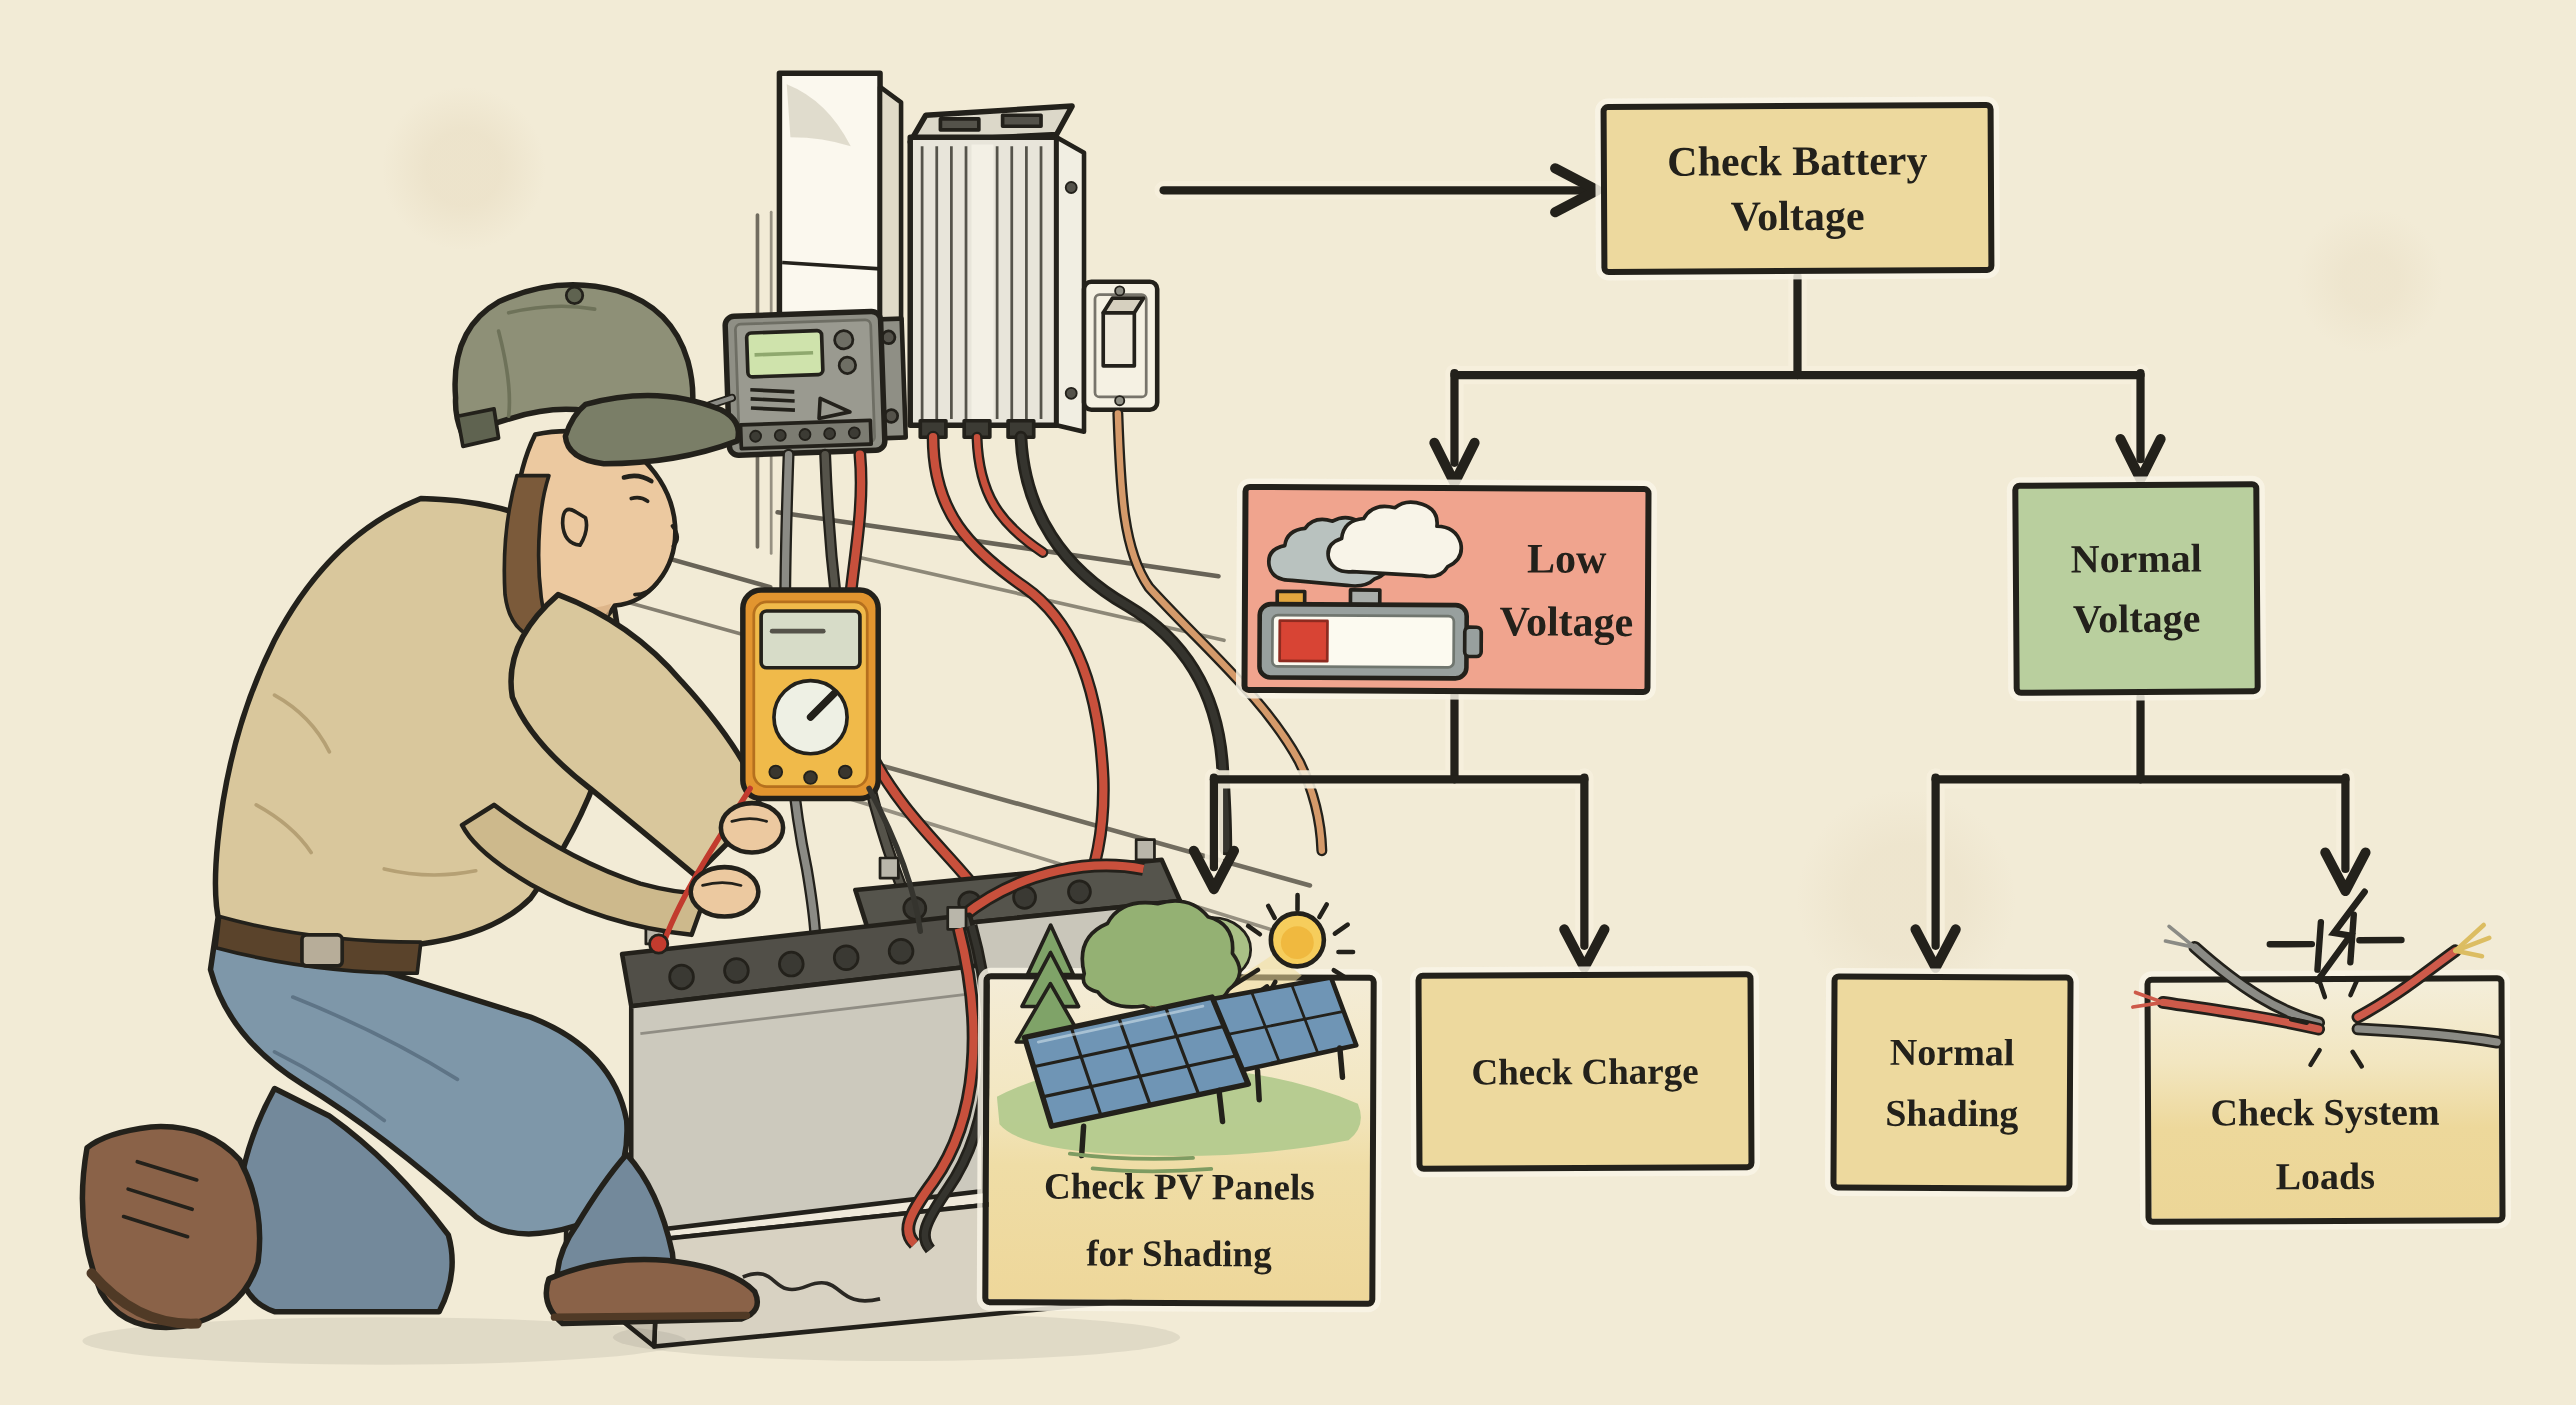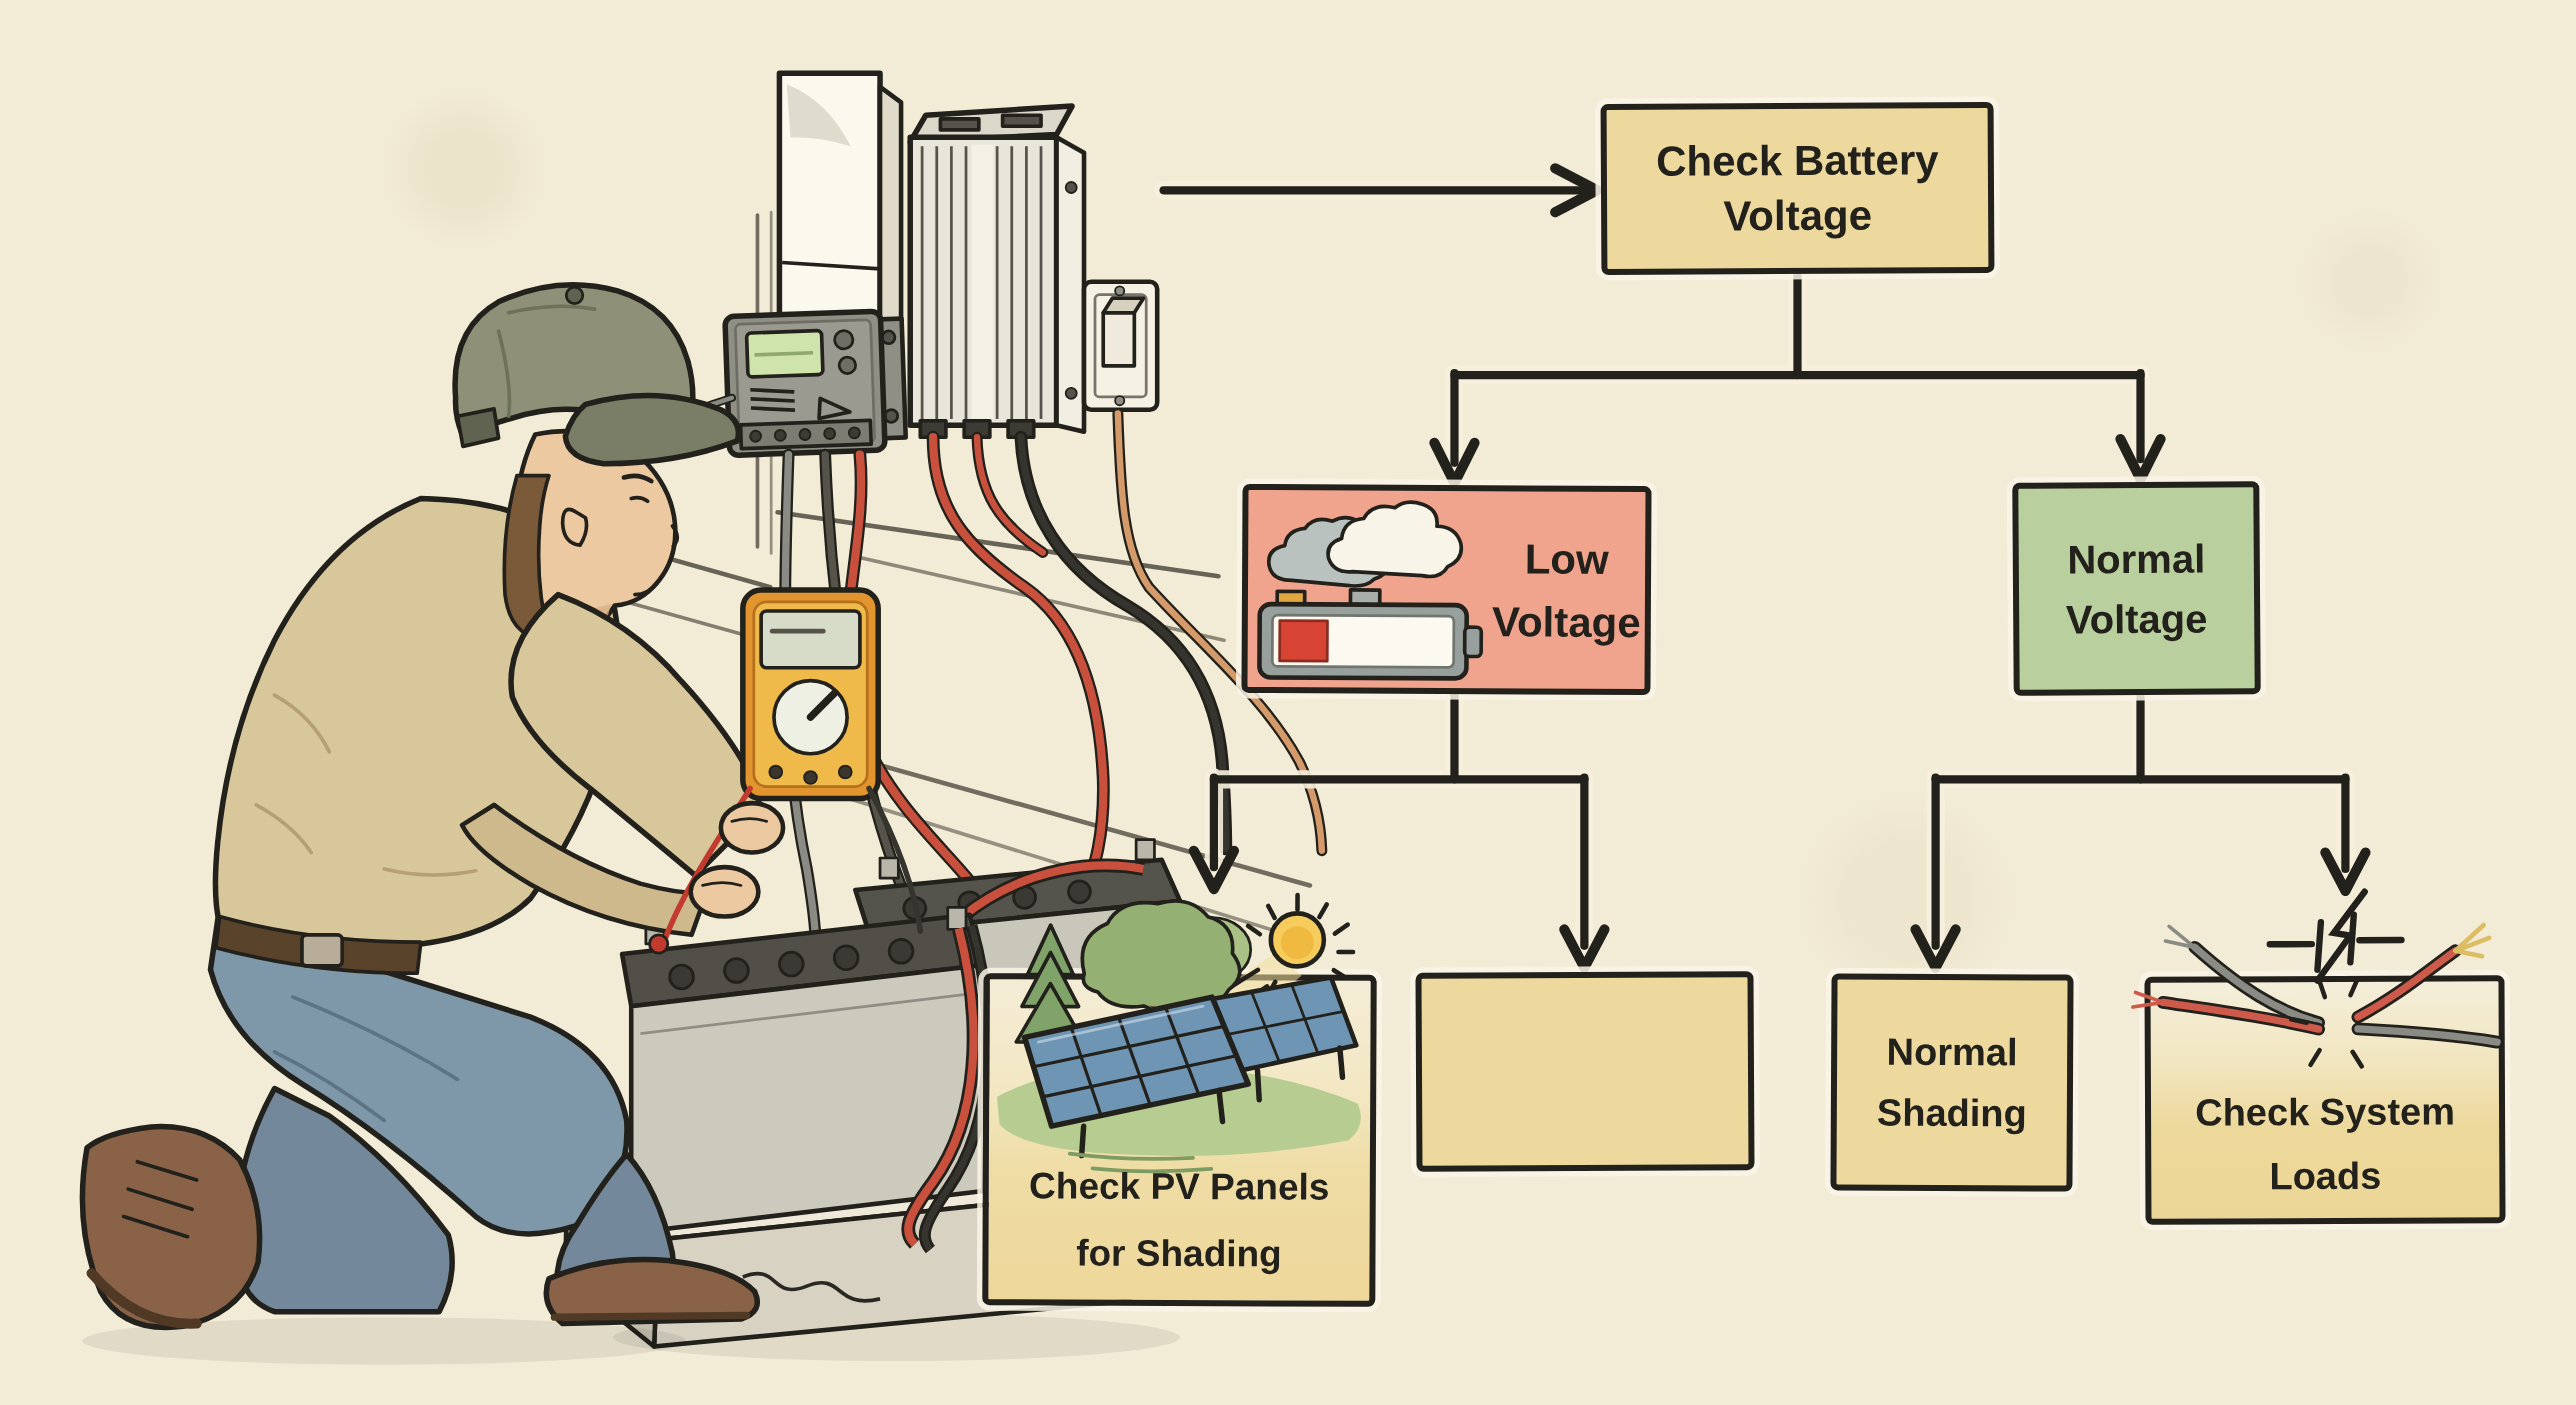"Check Battery" #canvas { font-family: Liberation Sans, sans-serif -> Liberation Serif, serif }
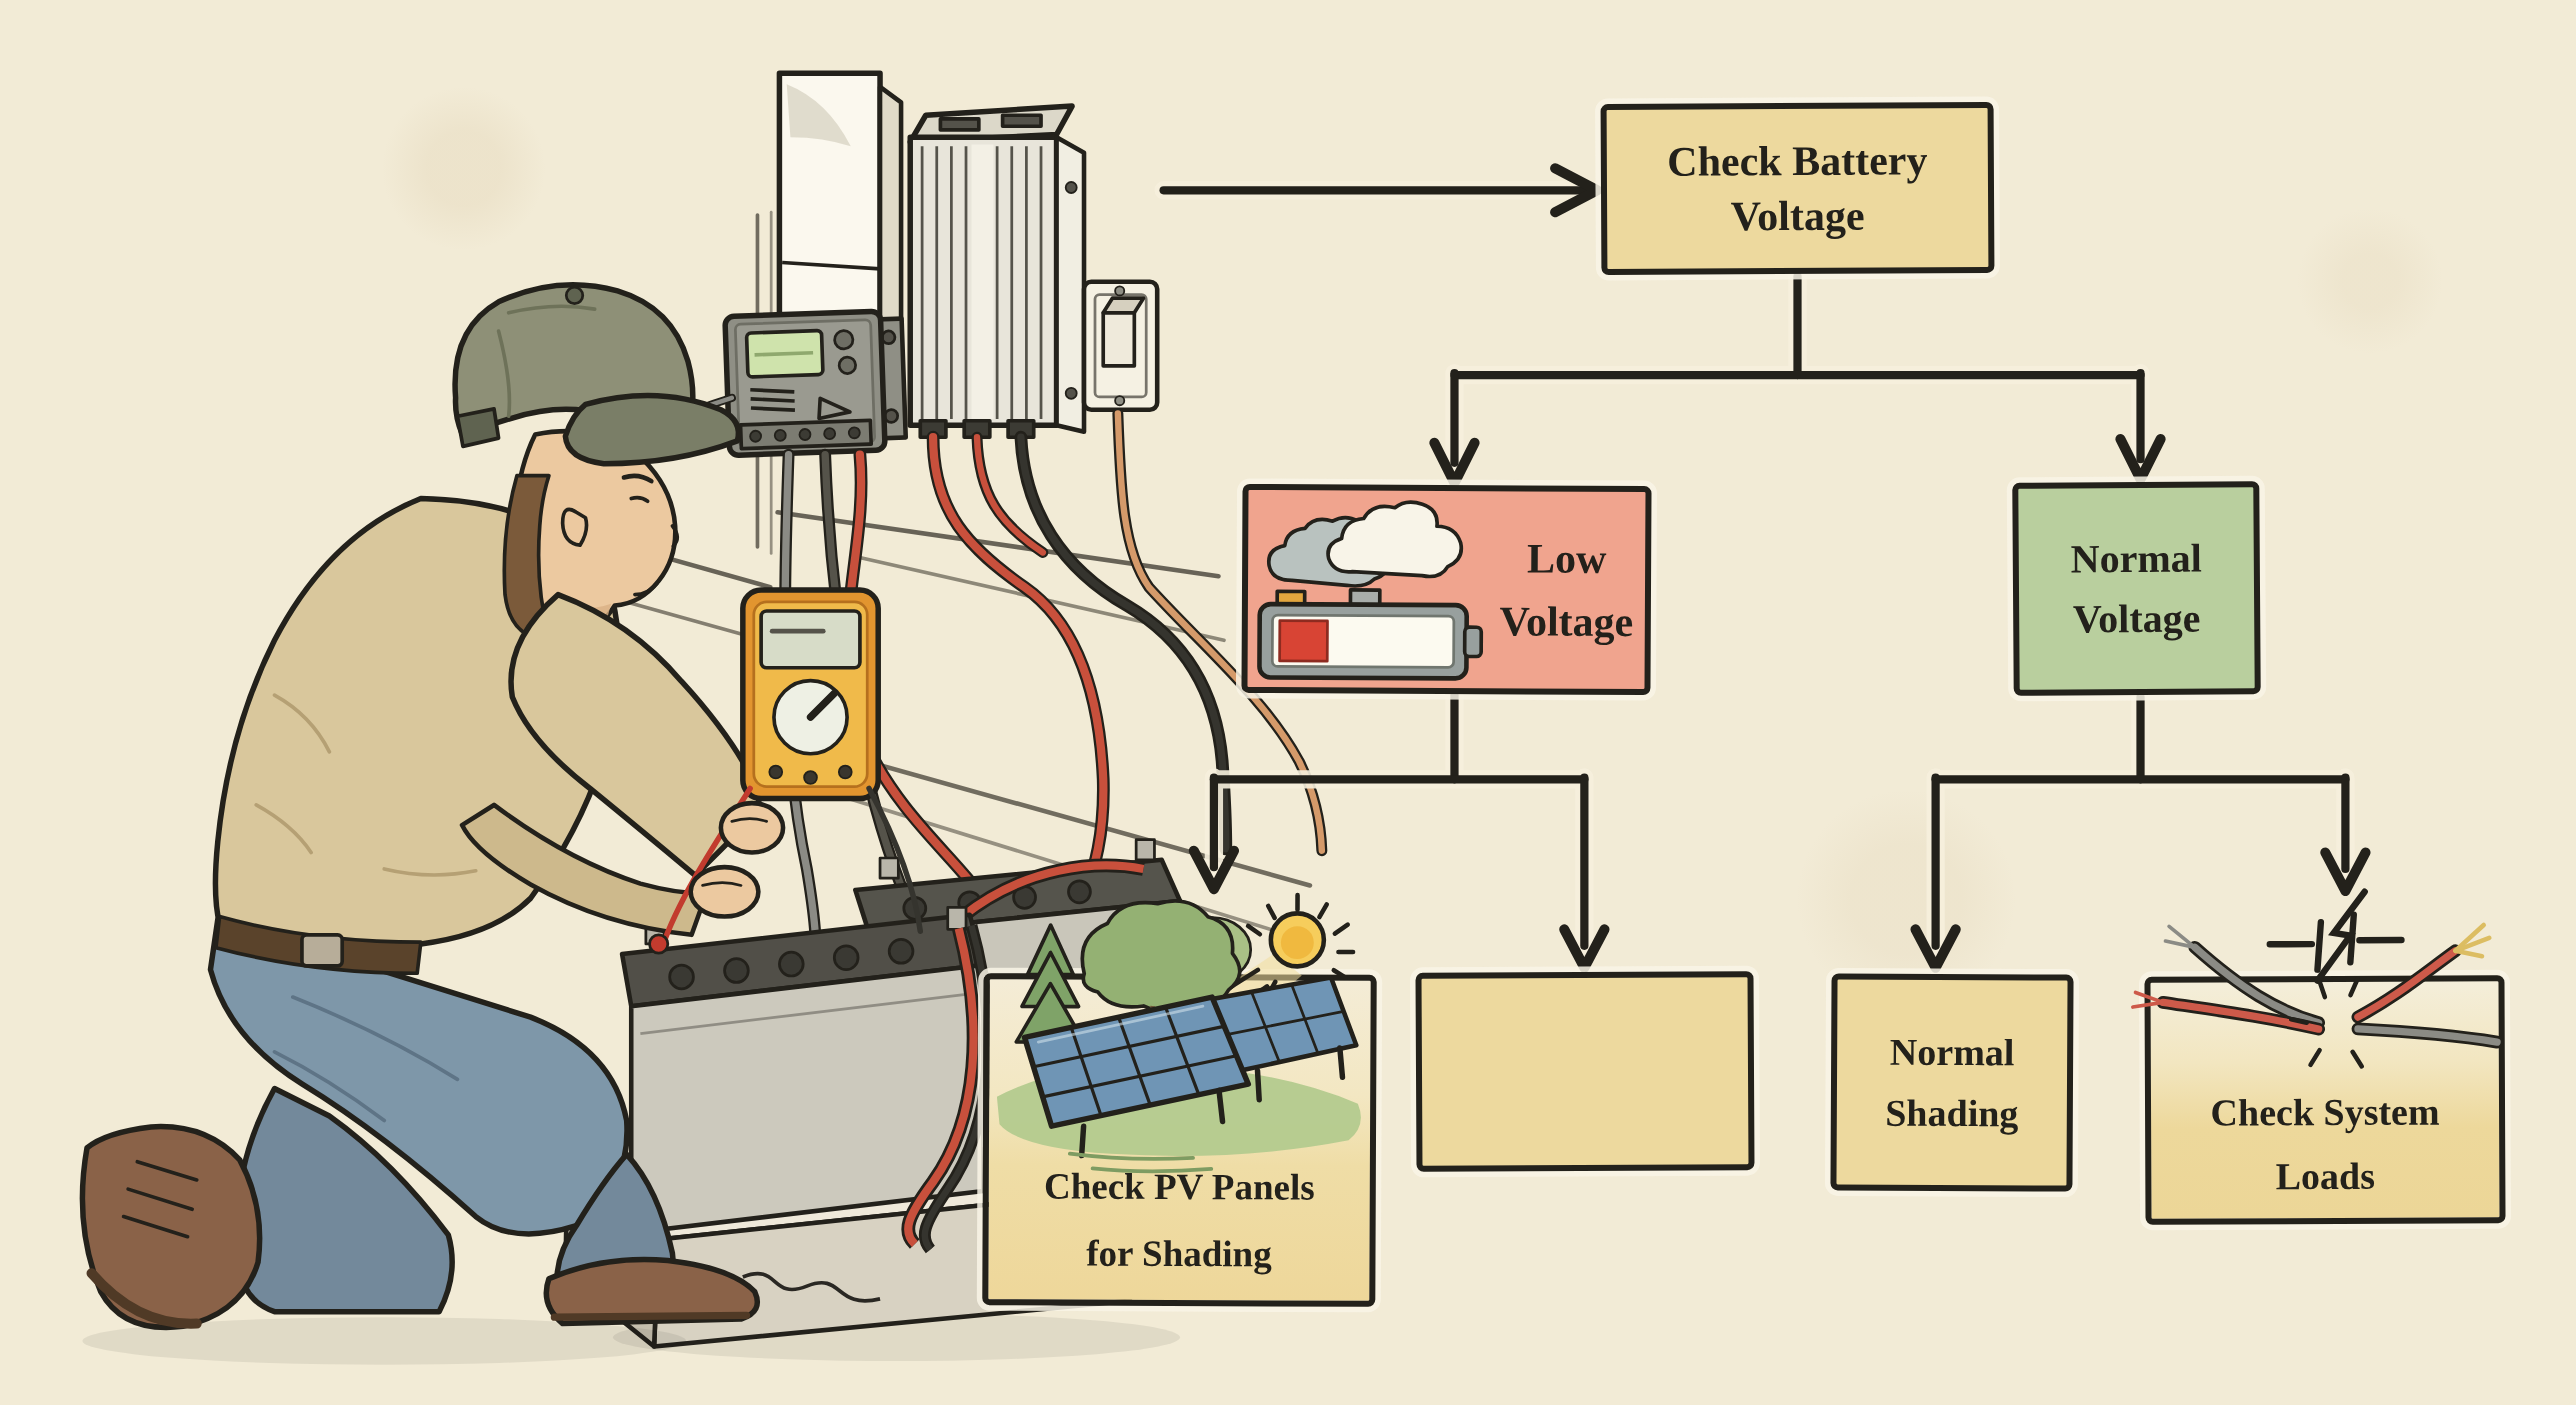"Check Charge" span { html: none -> <span>Check Charge</span> }
